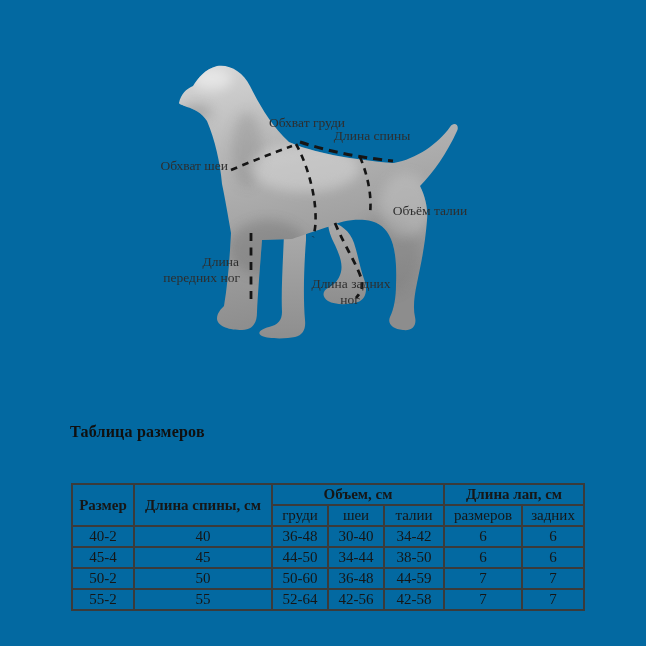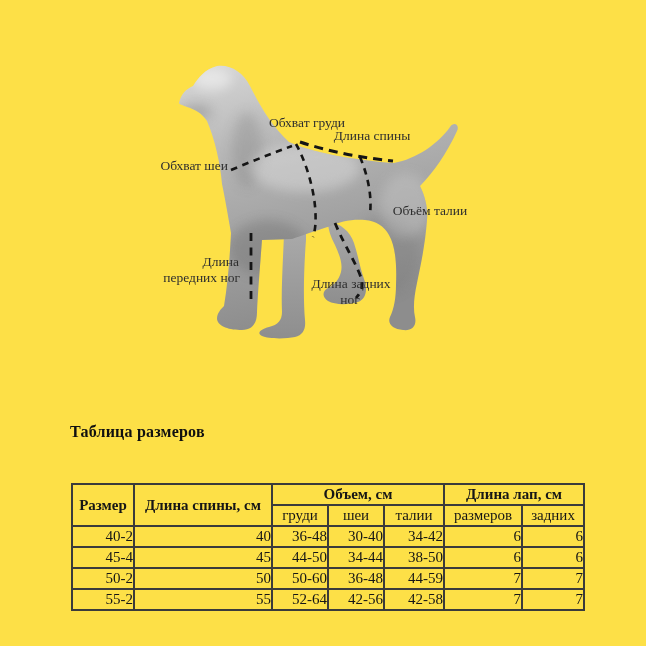"Обхват груди" .page { background: #fde047 -> #0369a1 }
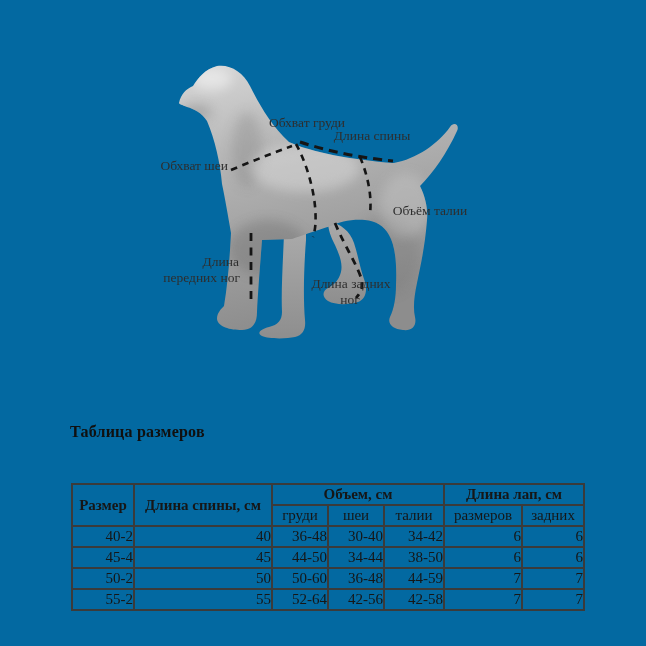"40-2" .size-table td { text-align: right -> none }
